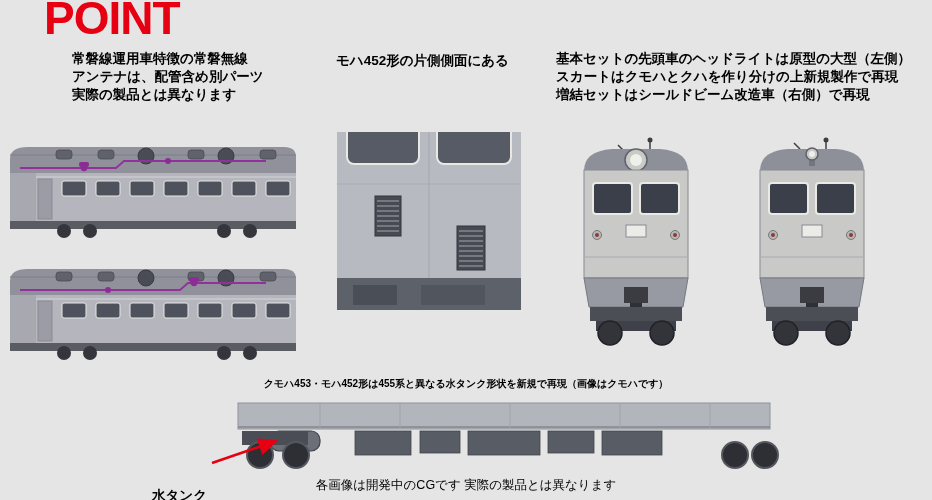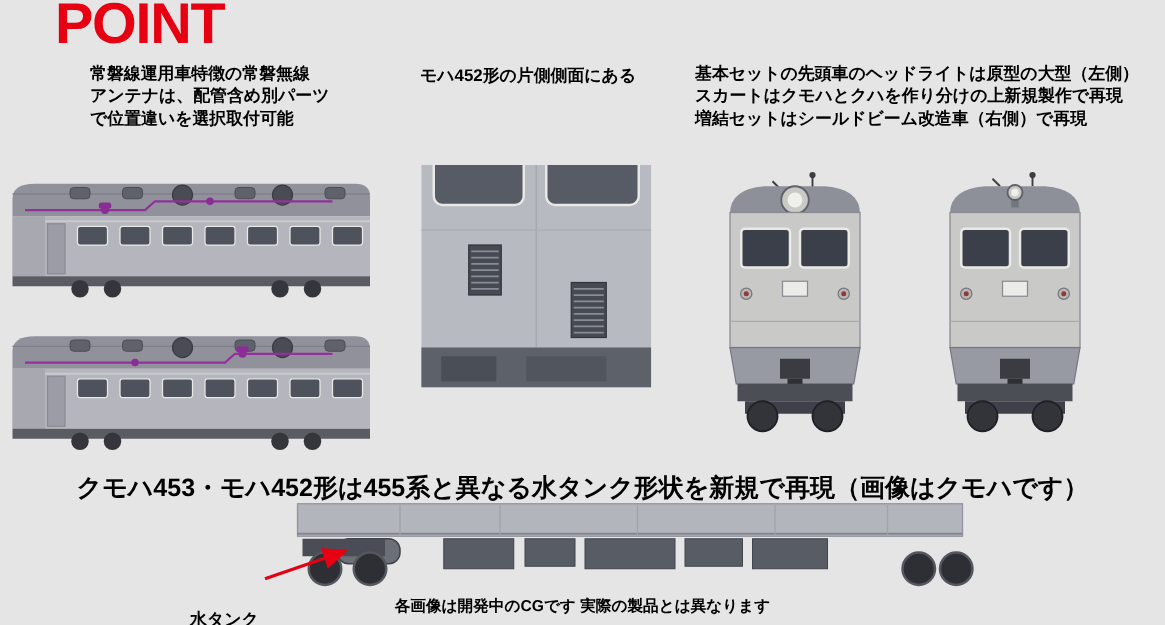"で位置違いを選択取付可能" div { text: で位置違いを選択取付可能 -> 実際の製品とは異なります }
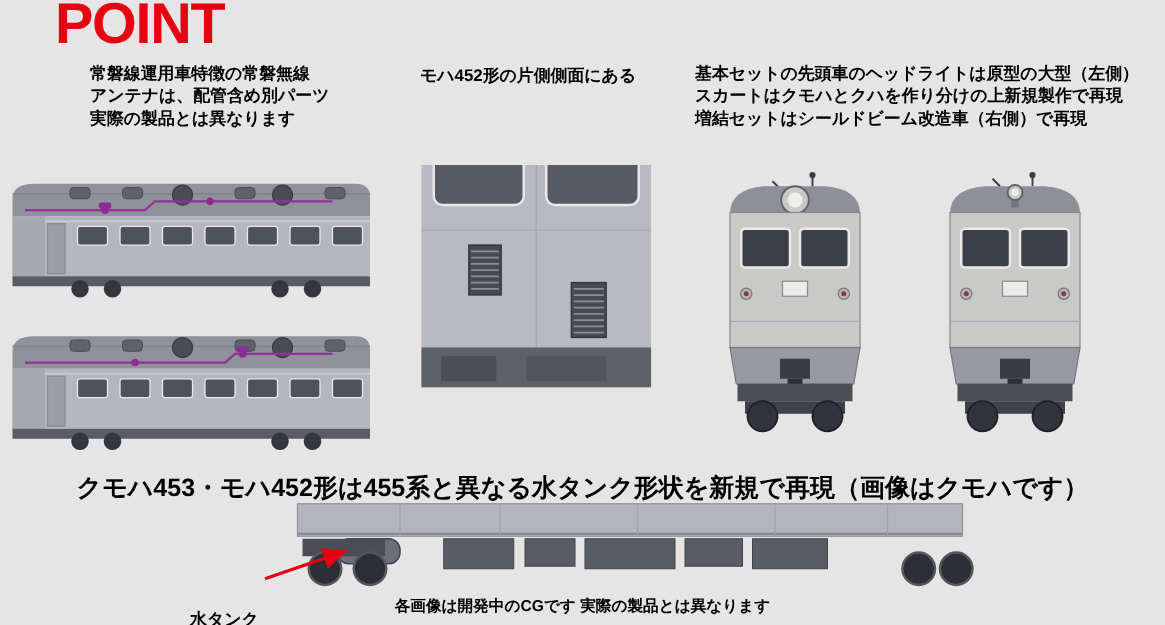"クモハ453・モハ452形は455系と異なる水タンク形状を新規で再現（画像はクモ" .wt-caption { font-size: 20px -> 10px }
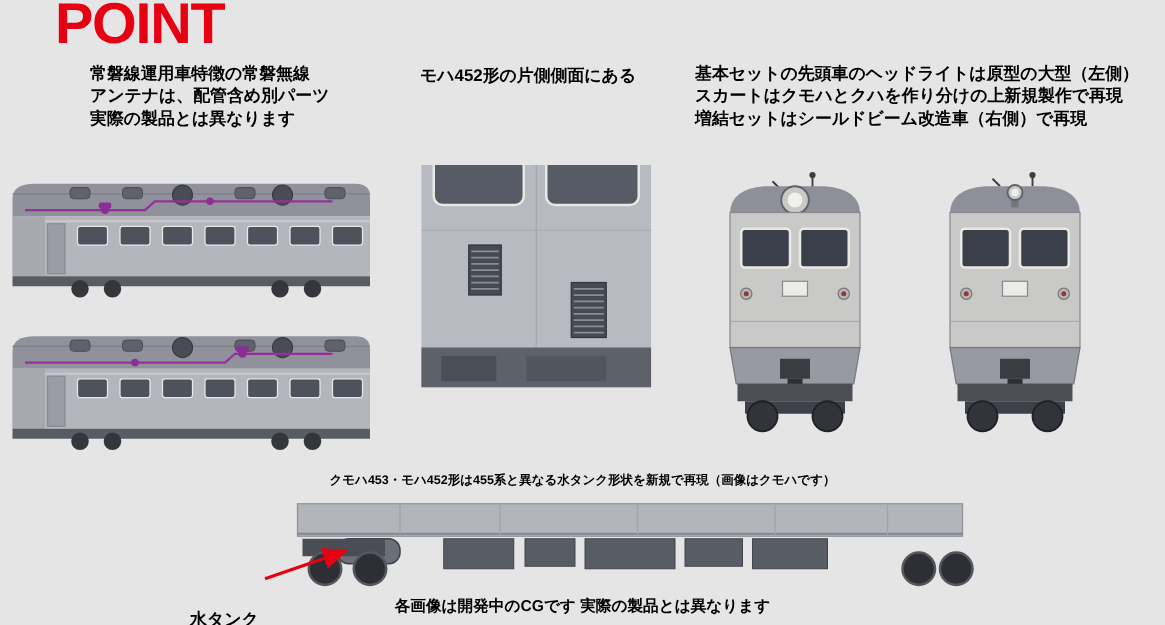"各画像は開発中のCGです 実際の製品とは異なります" .footer-note { font-weight: bold -> normal }
